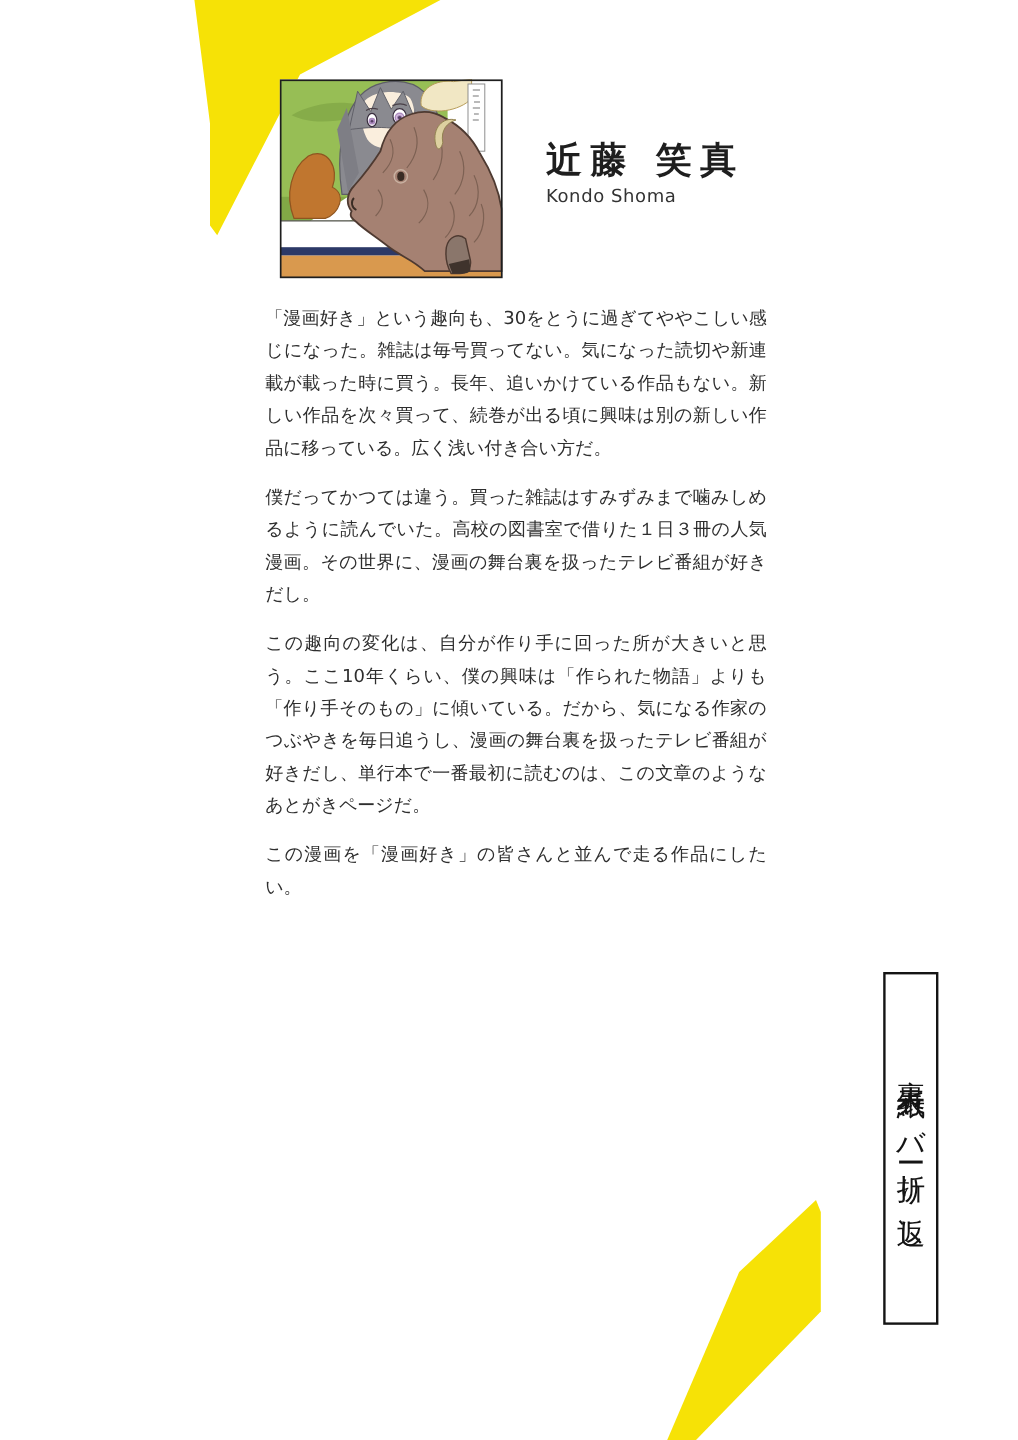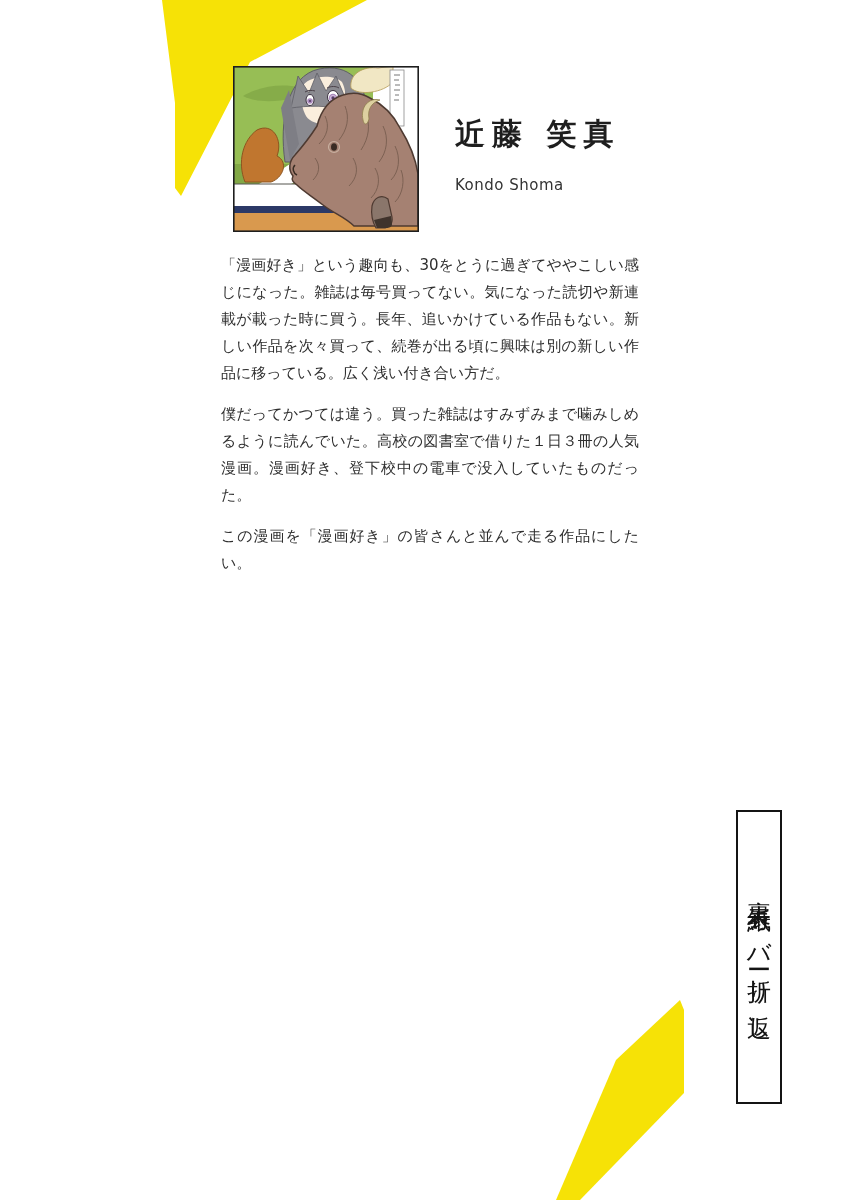"Kondo Shoma" .author-romaji { margin-top: 24px -> 2px }
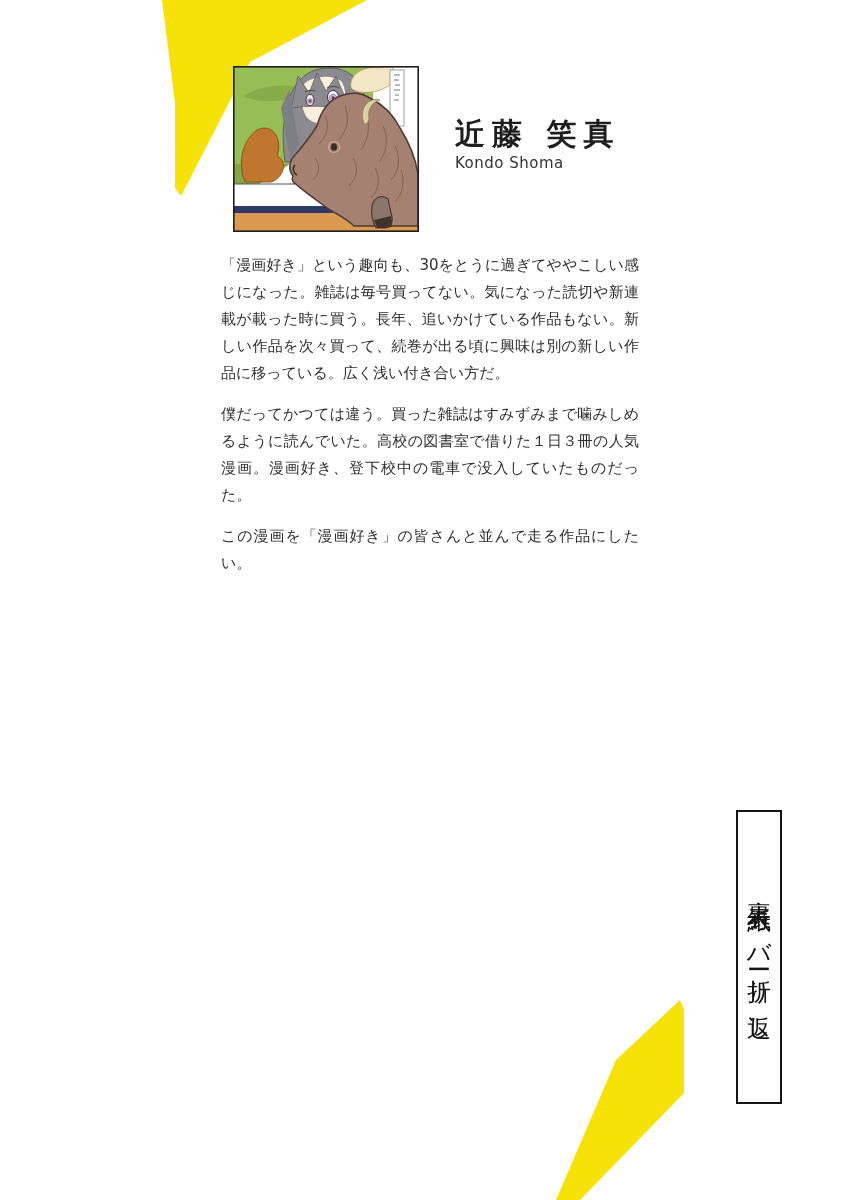"僕だってかつては違う。買った雑誌はすみずみまで噛みしめるように読んでいた。高校の" p { text: 漫画好き、登下校中の電車で没入していたものだった -> その世界に、漫画の舞台裏を扱ったテレビ番組が好きだし }
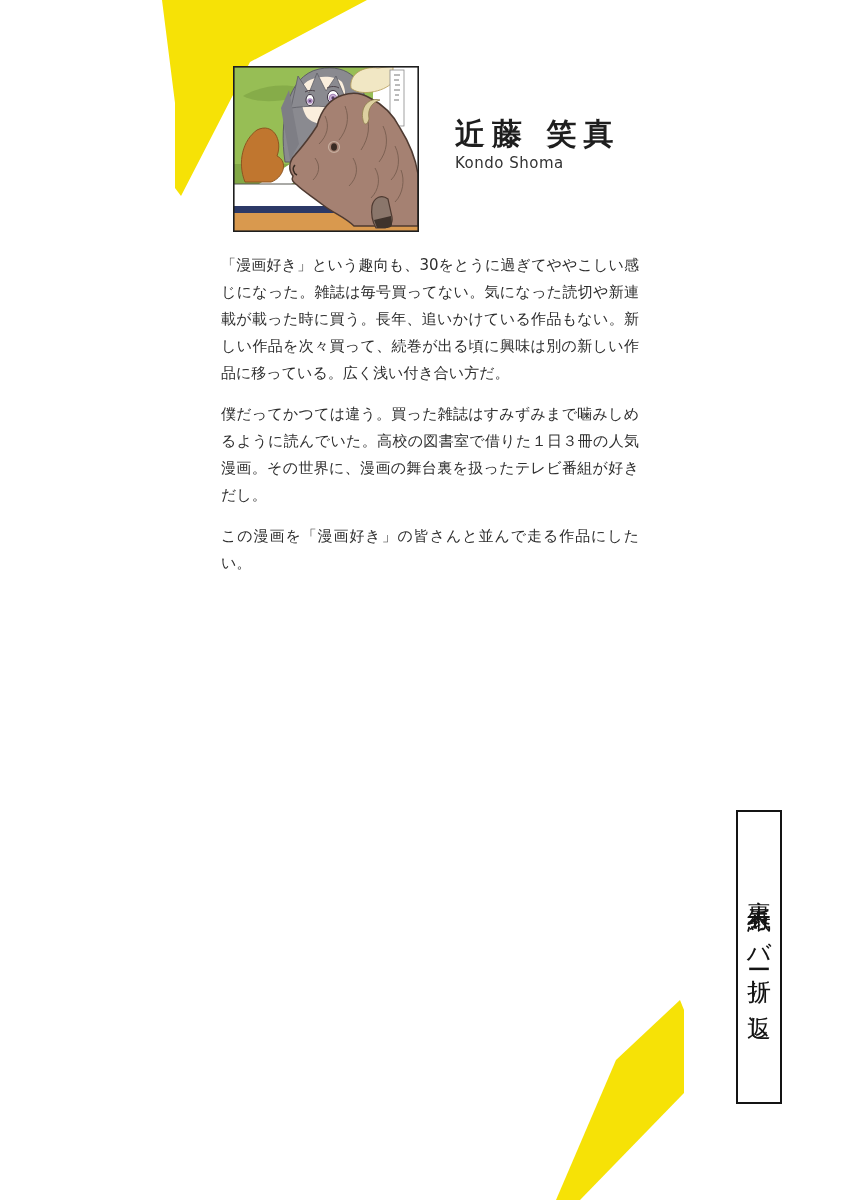"この趣向の変化は、自分が作り手に回った所が大きいと思う。ここ10年くらい、僕の興" p { html: none -> <p>この趣向の変化は、自分が作り手に回った所が大きいと思う。ここ10年くらい、僕の興味は「作られた物語」よりも「作り手そのもの」に傾いている。だから、気になる作家のつぶやきを毎日追うし、漫画の舞台裏を扱ったテレビ番組が好きだし、単行本で一番最初に読むのは、この文章のようなあとがきページだ。</p> }
